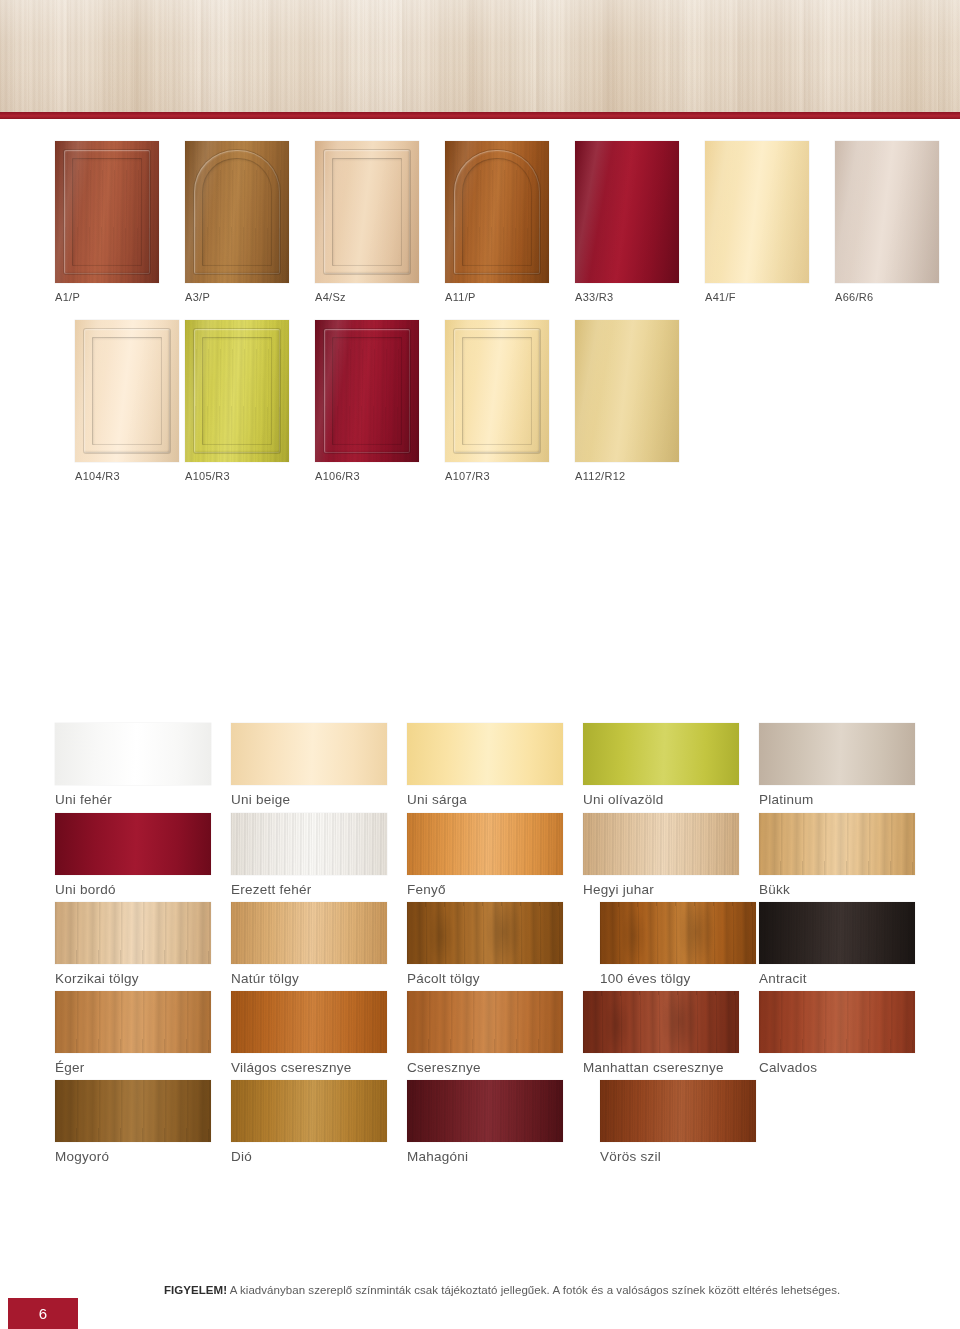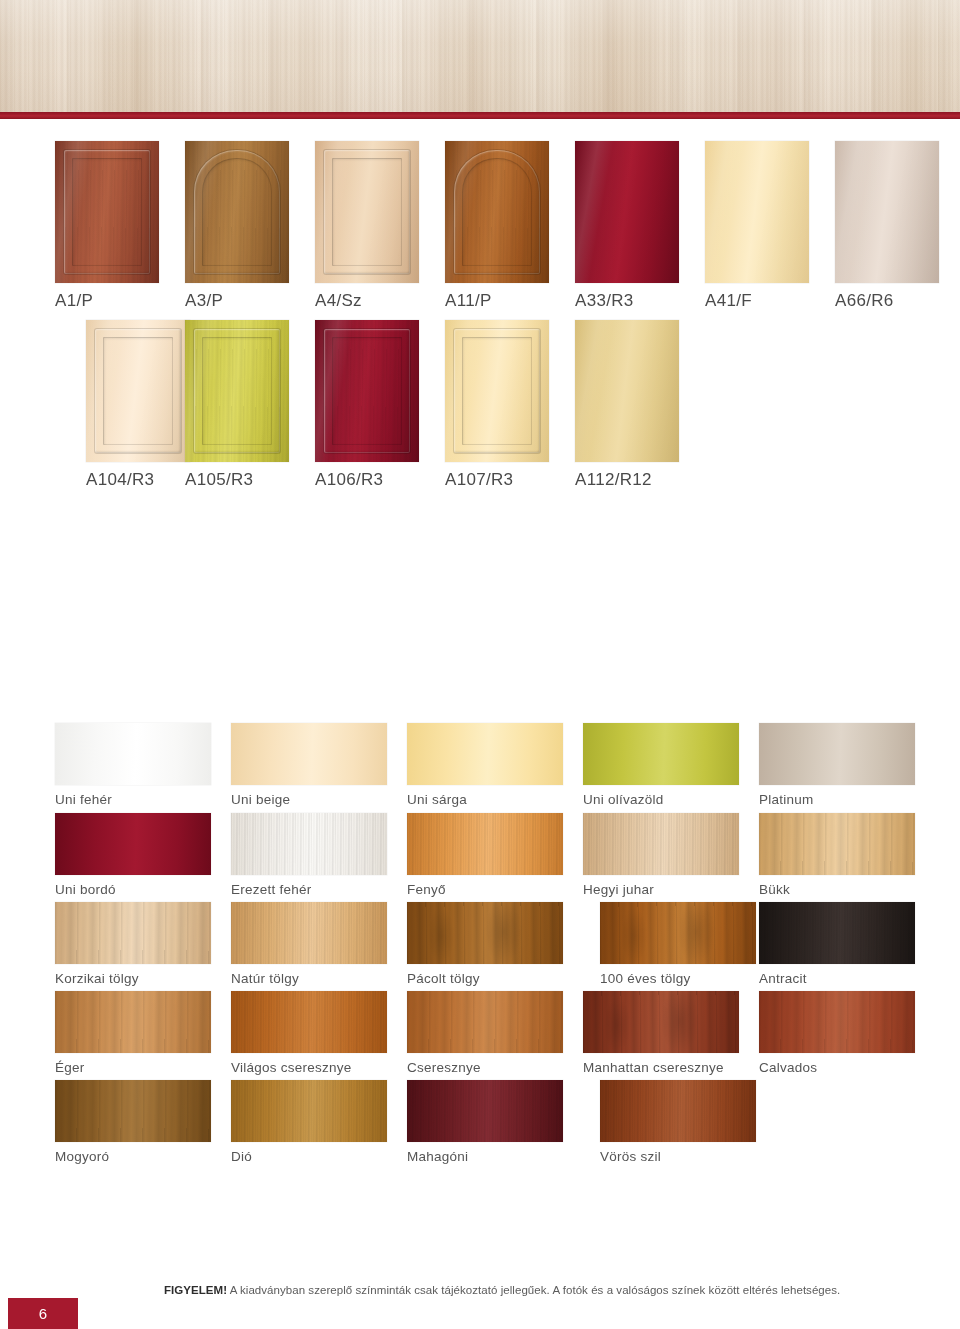"A1/P" .door-label { font-size: 17px -> 11px }
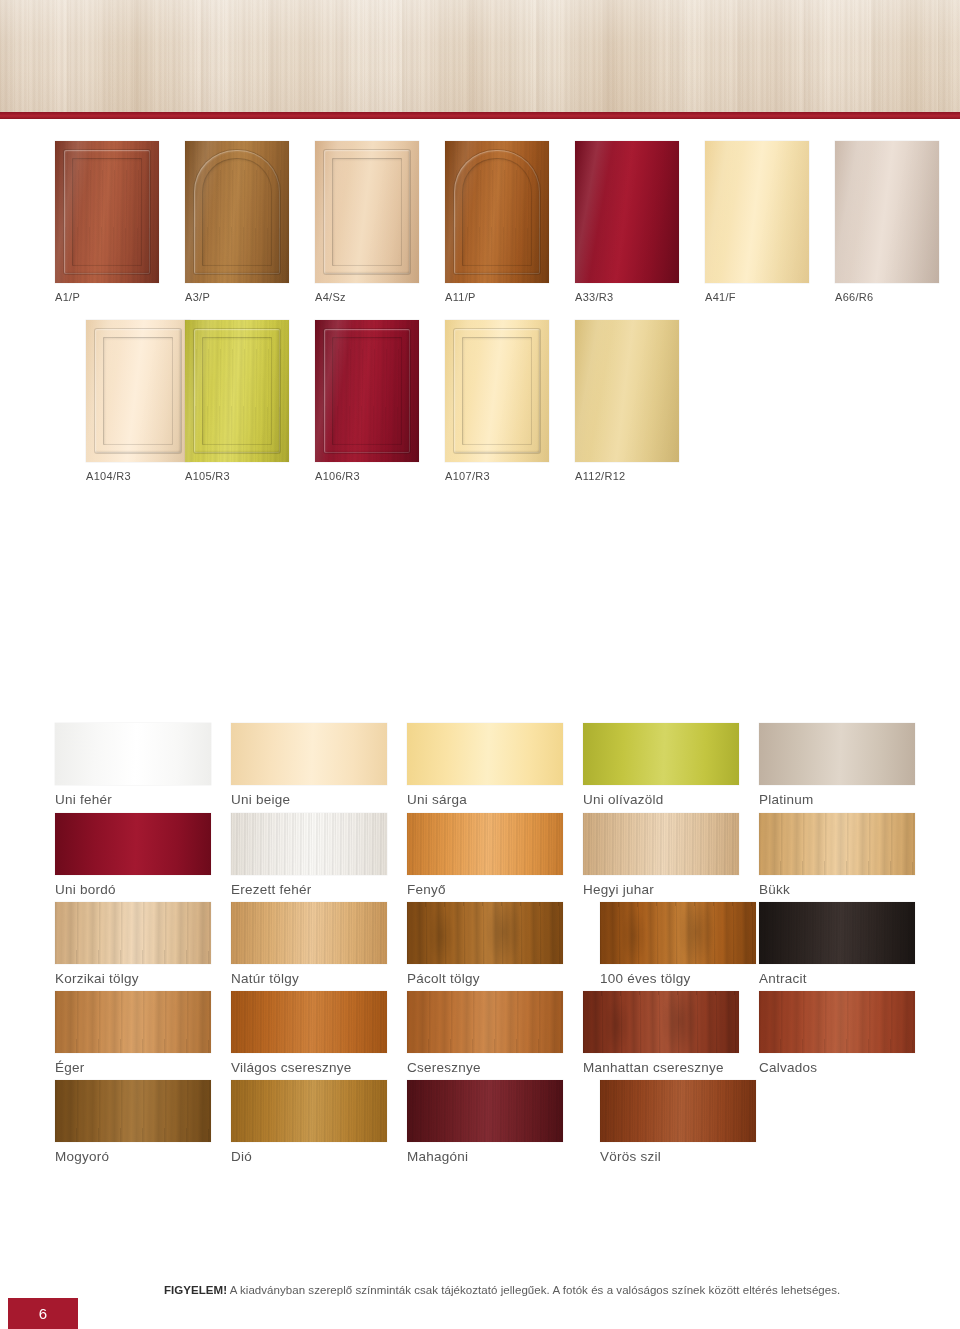"A104/R3" div.door-cell { left: 48px -> 37px }
